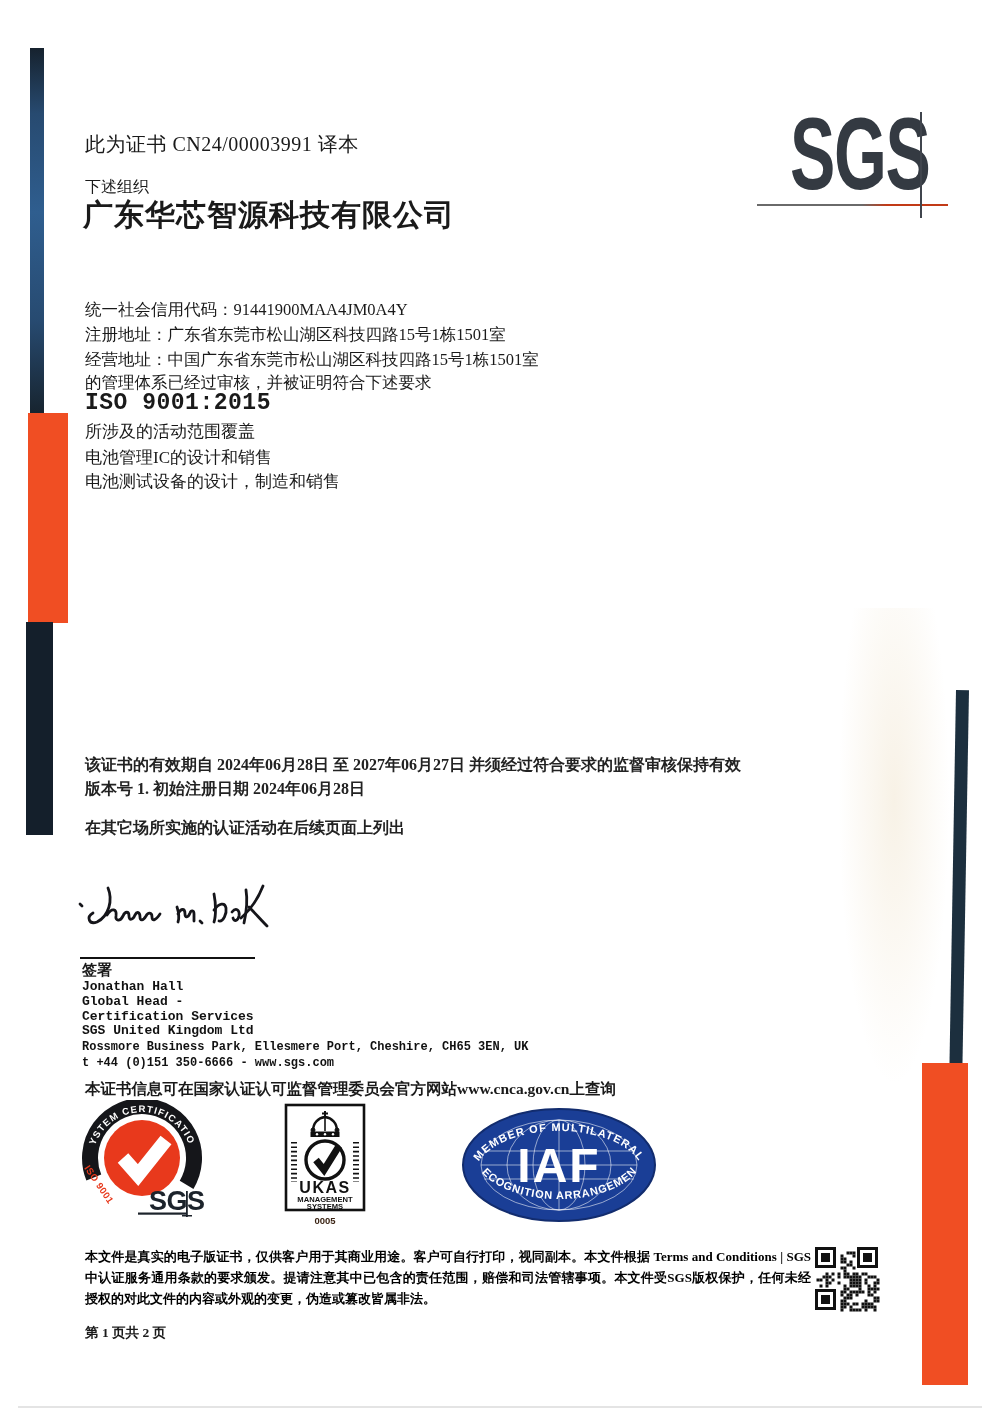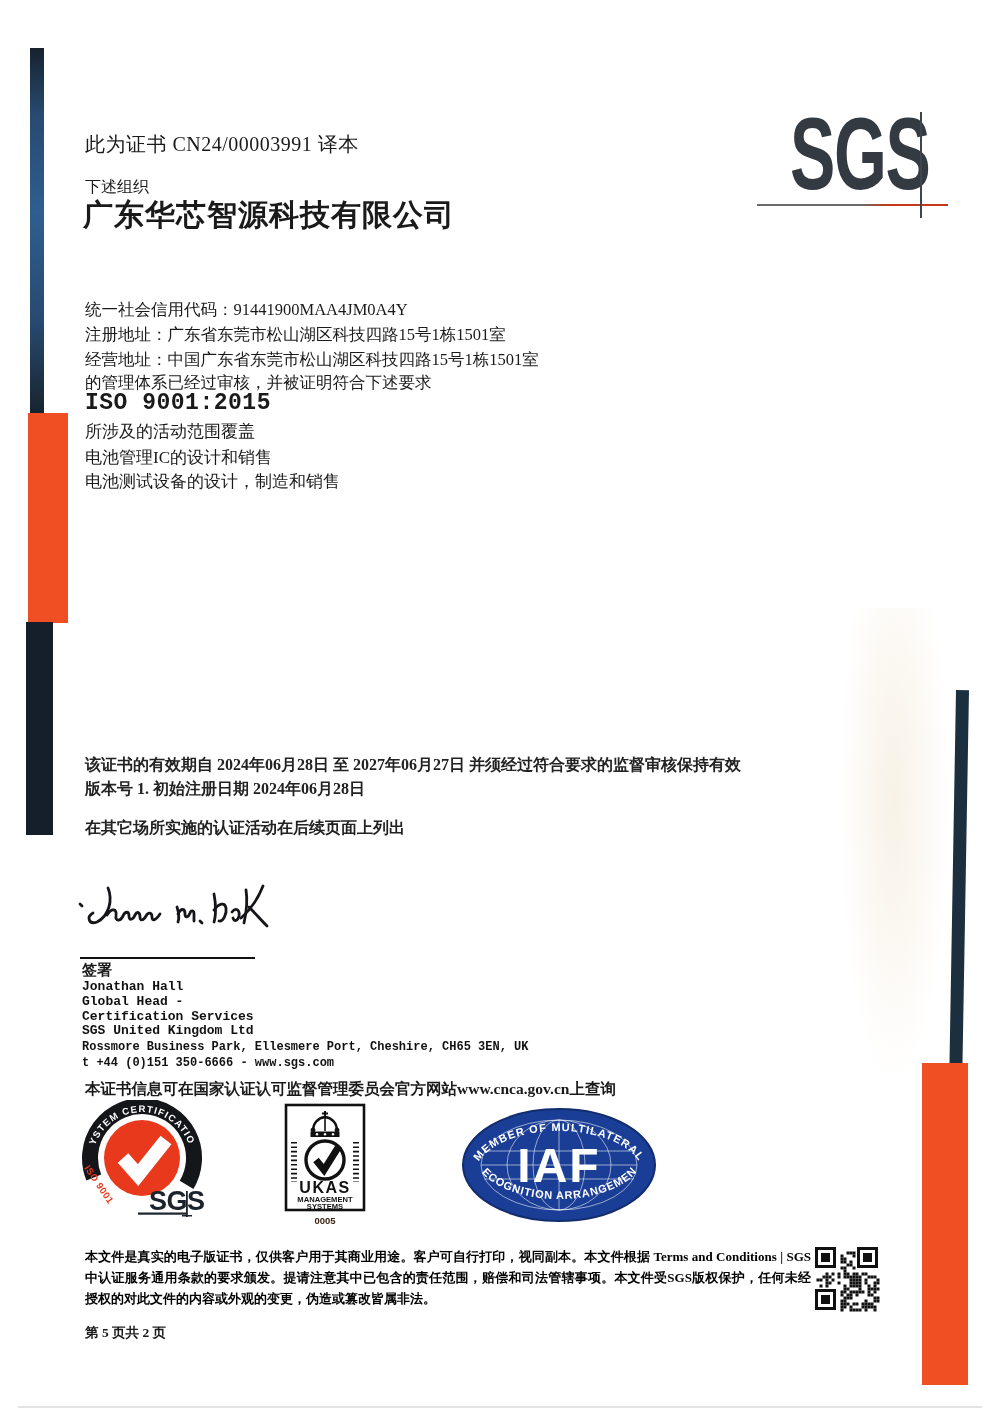"第 5 页共 2 页" div.abs { text: 5 -> 1 }
